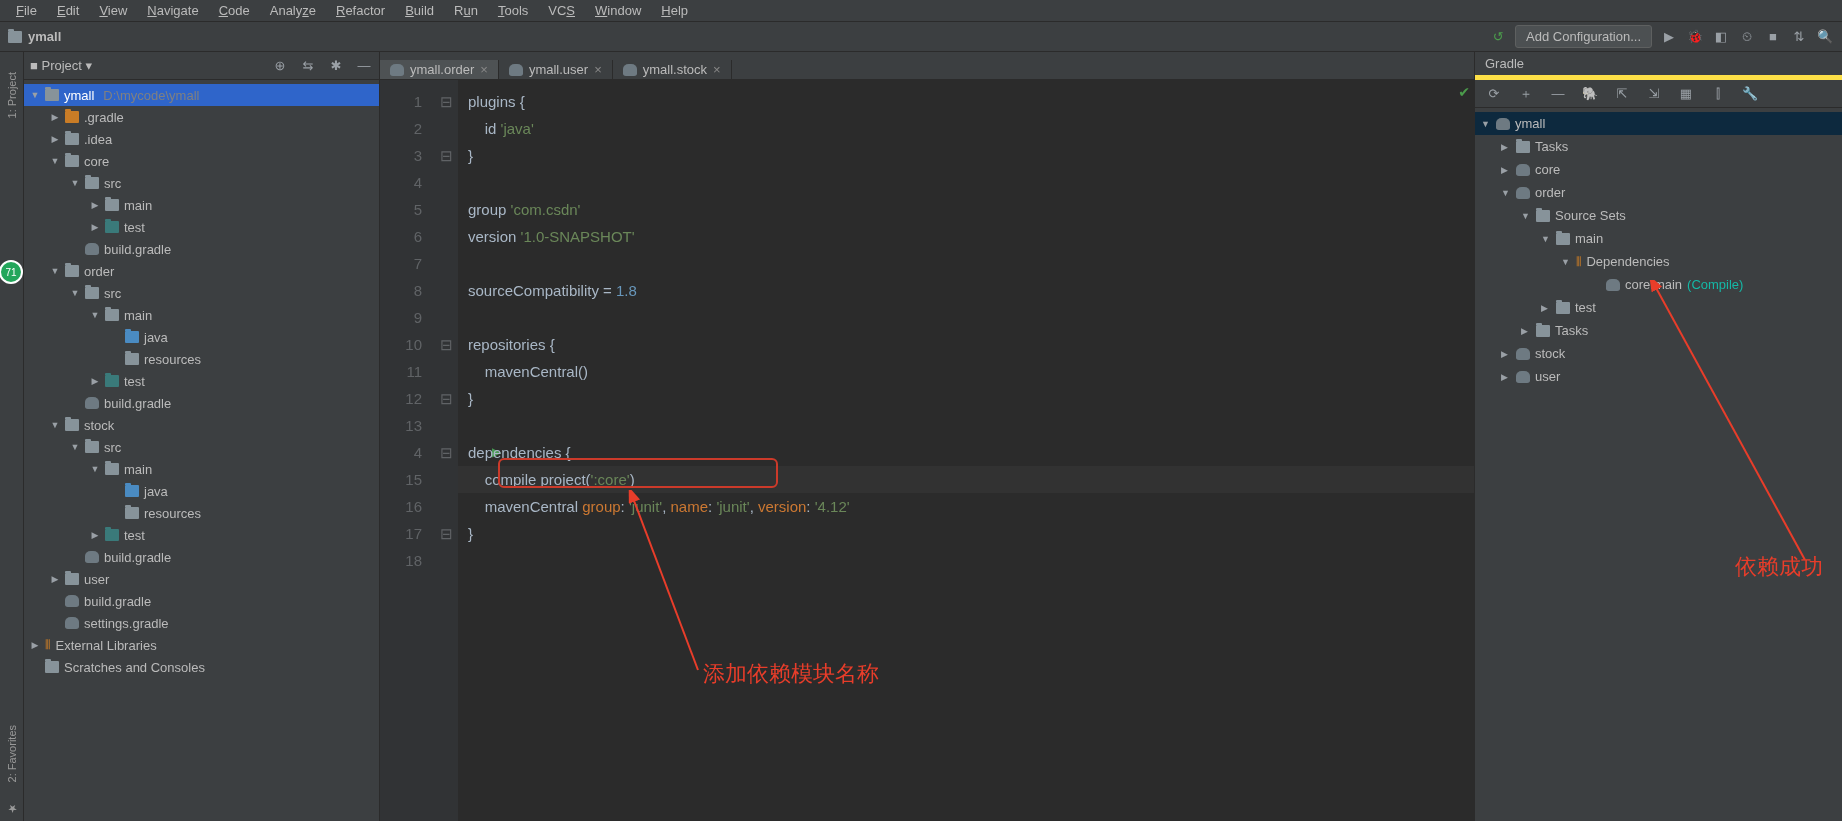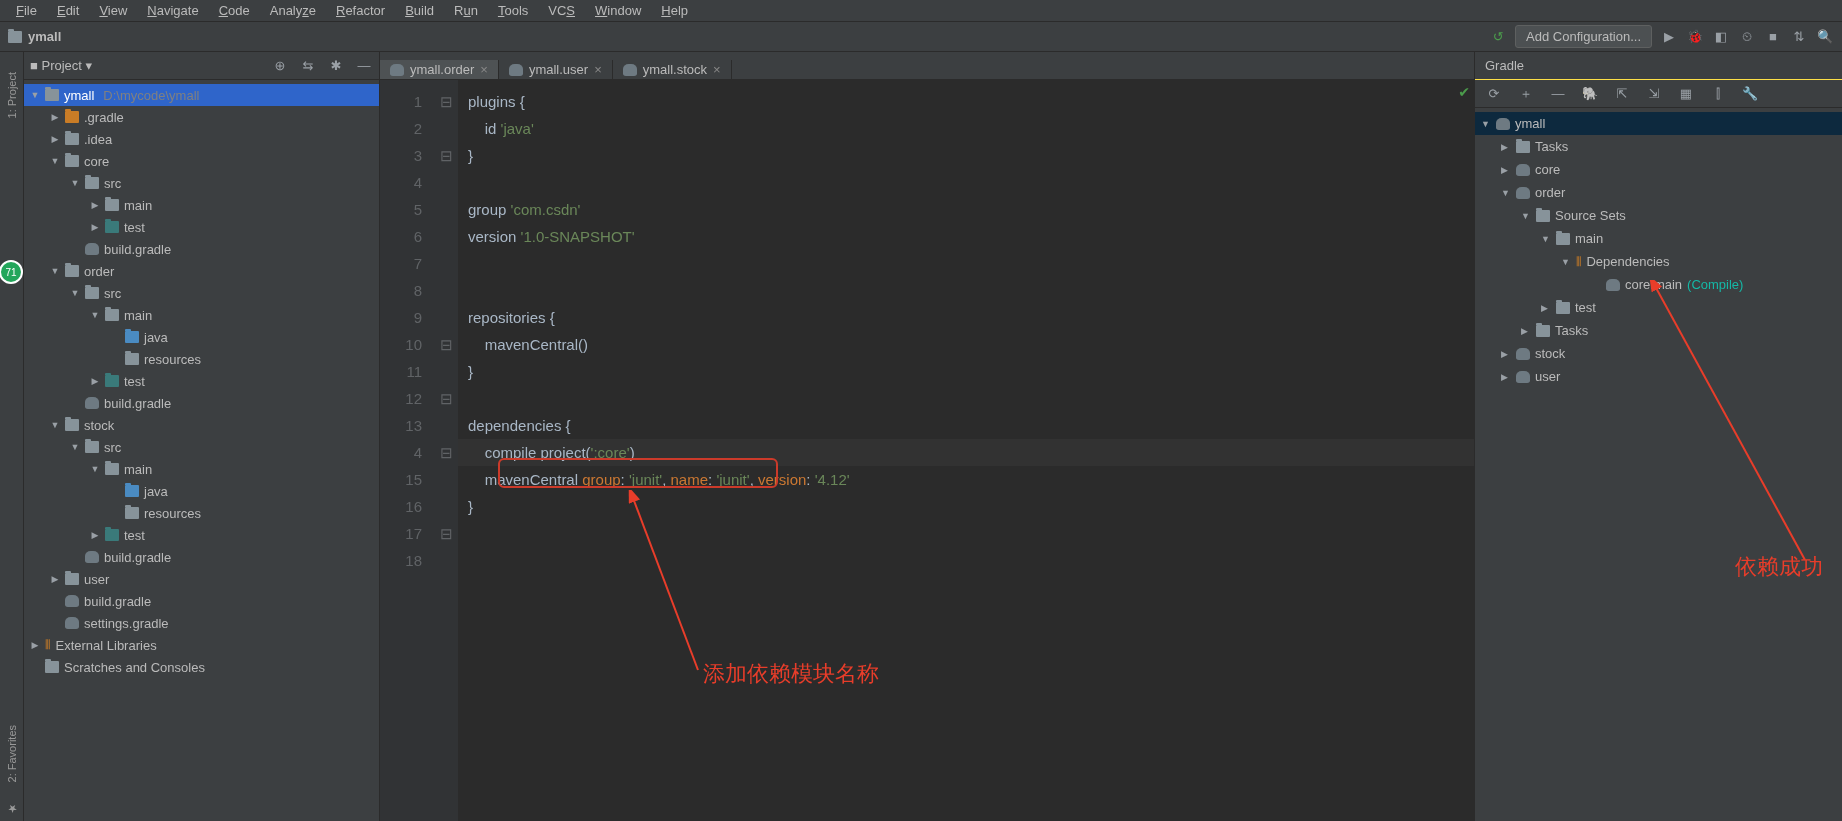"Gradle" .gradle-header { border-bottom: 1px solid #fde047 -> 5px solid #fde047 }
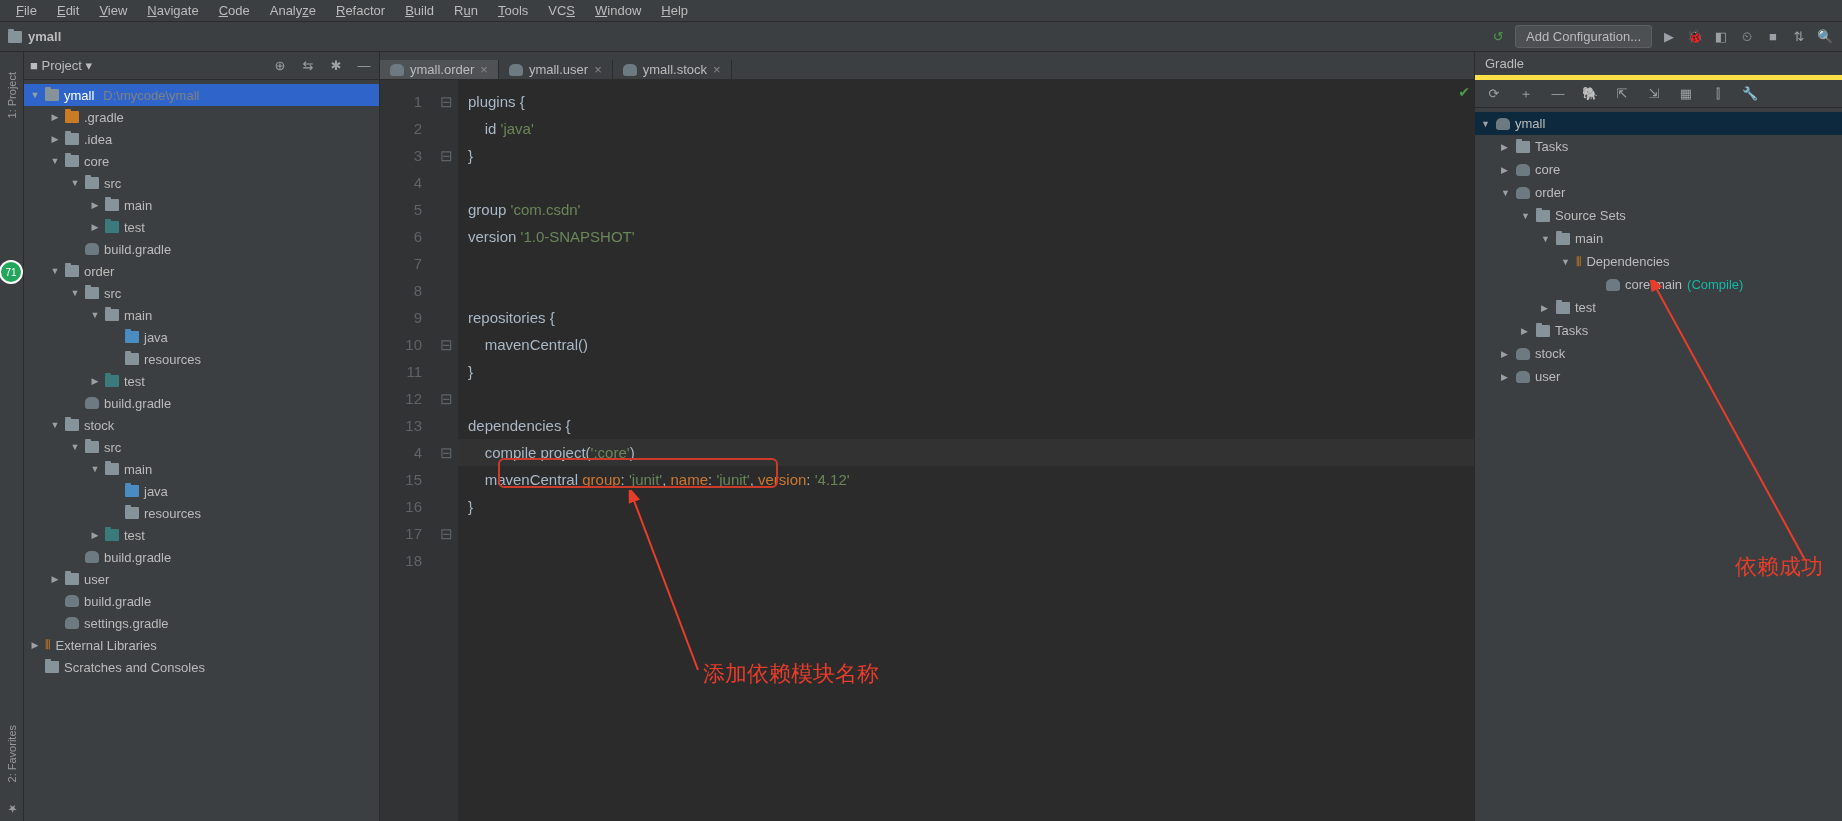"sourceCompatibility = 1.8" div.code-line { html: none -> <div><span>sourceCompatibility = </span><span>1.8</span></div> }
